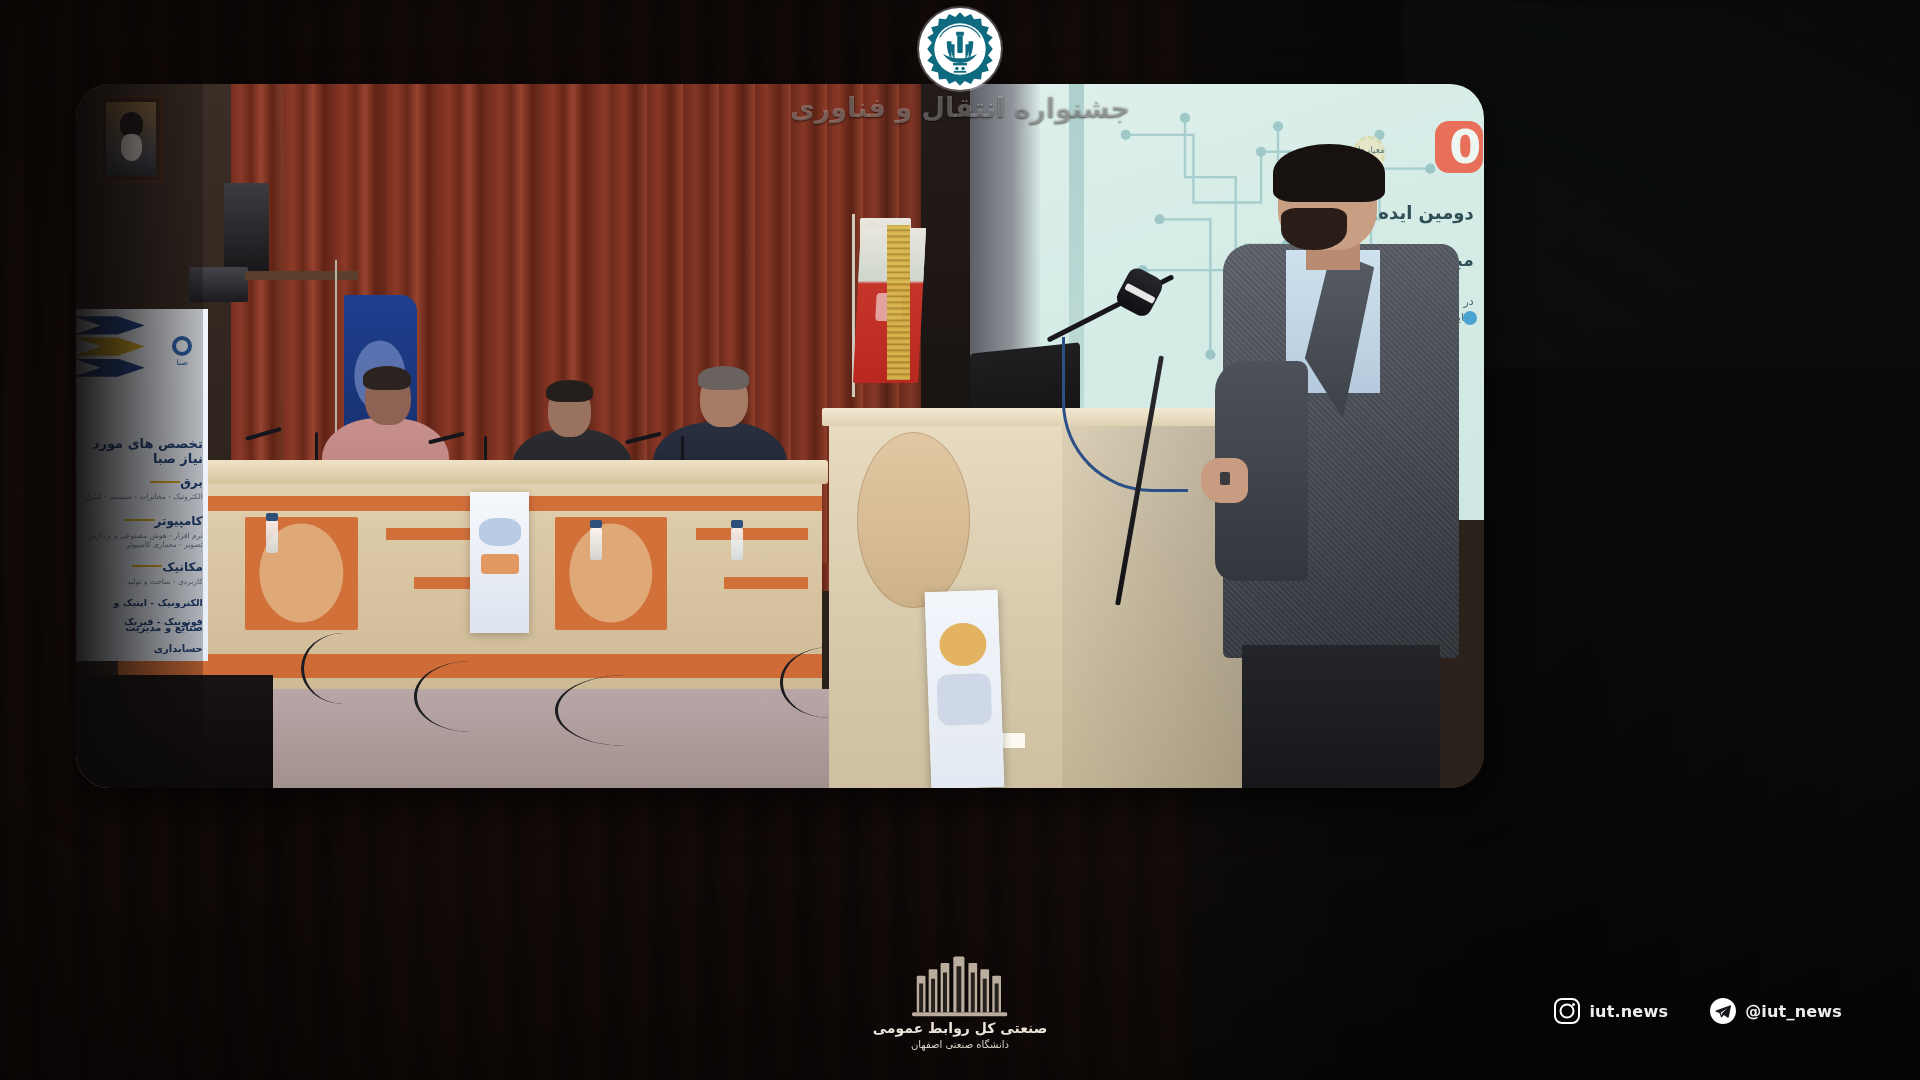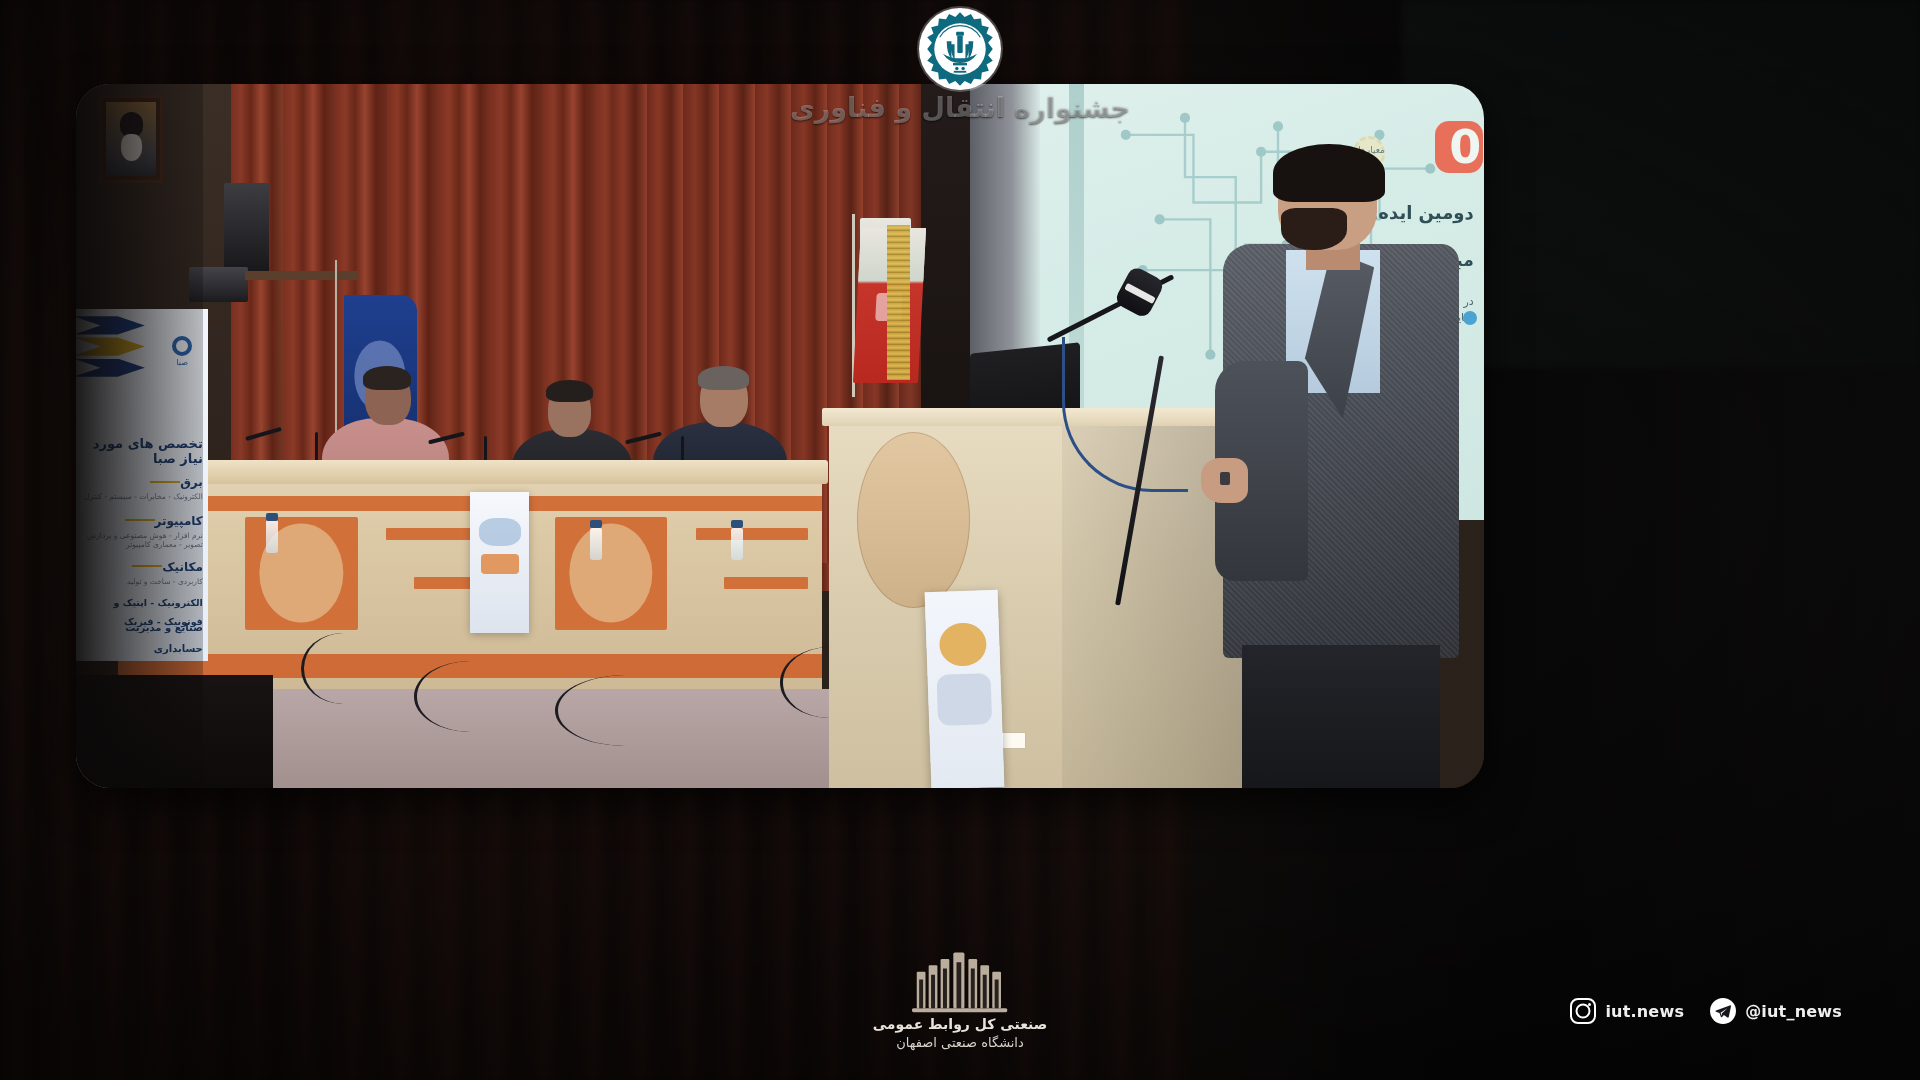"iut.news" .social { gap: 26px -> 42px }
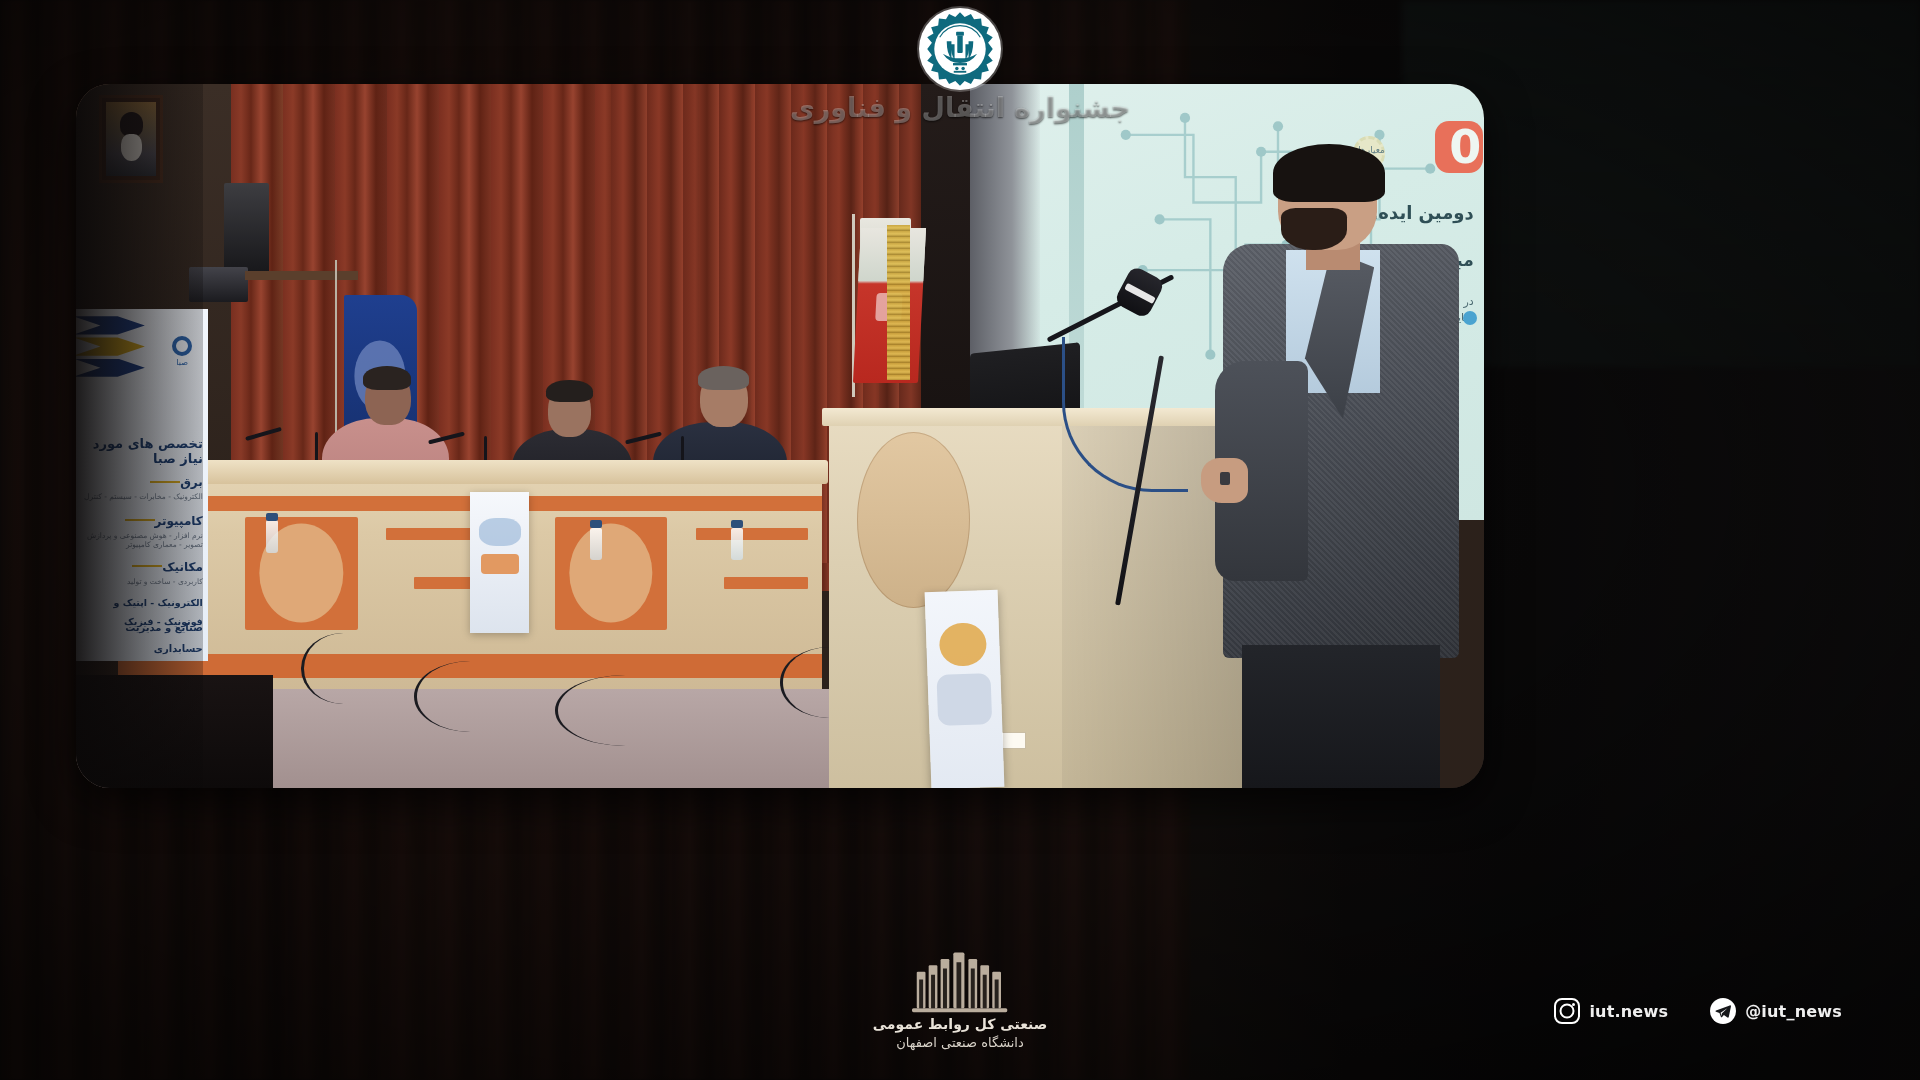"دانشگاه صنعتی اصفهان" .pr-footer .l2 { font-size: 13px -> 10px }
